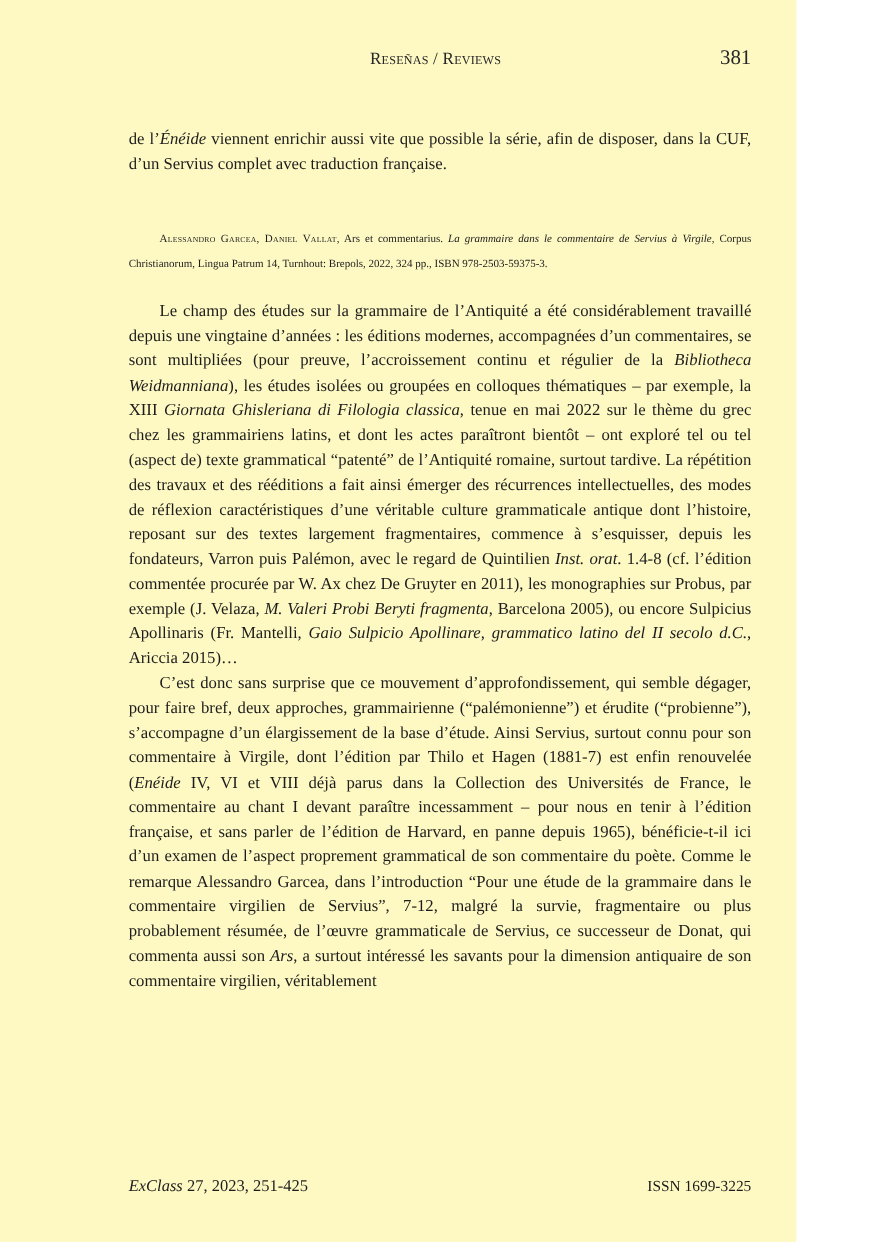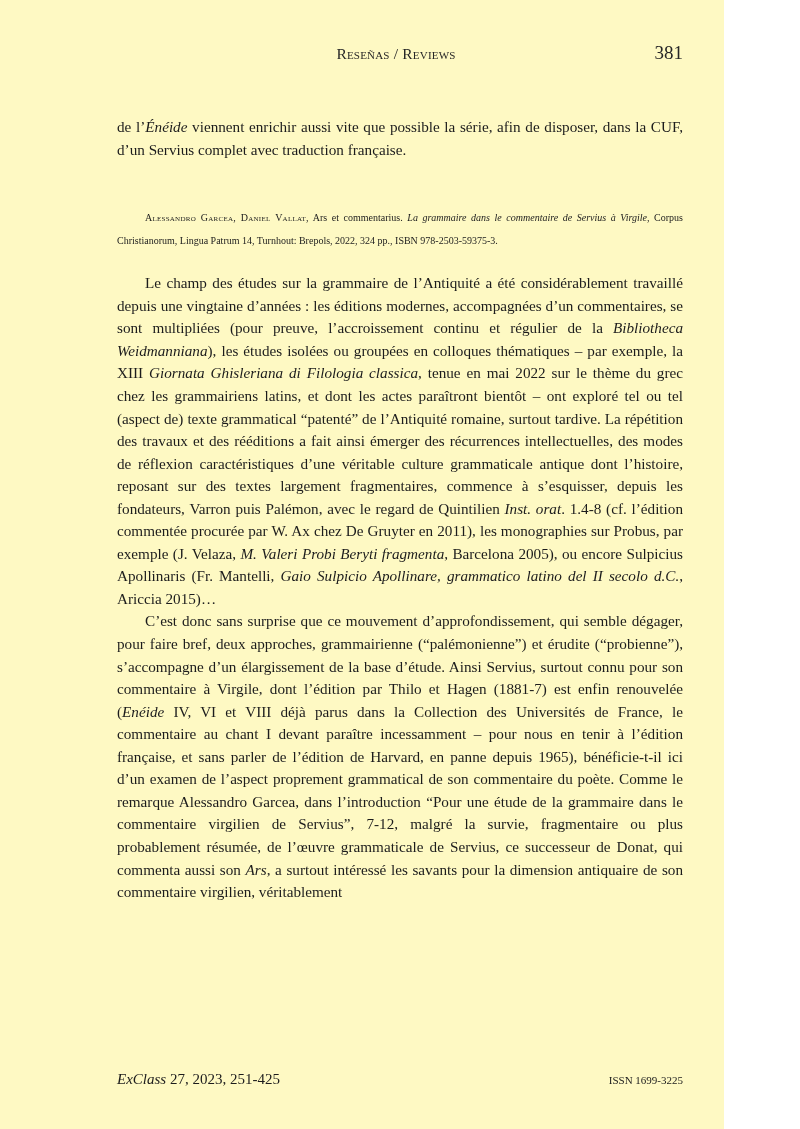"ISSN 1699-3225" .footer-right { font-size: 11px -> 14px }
